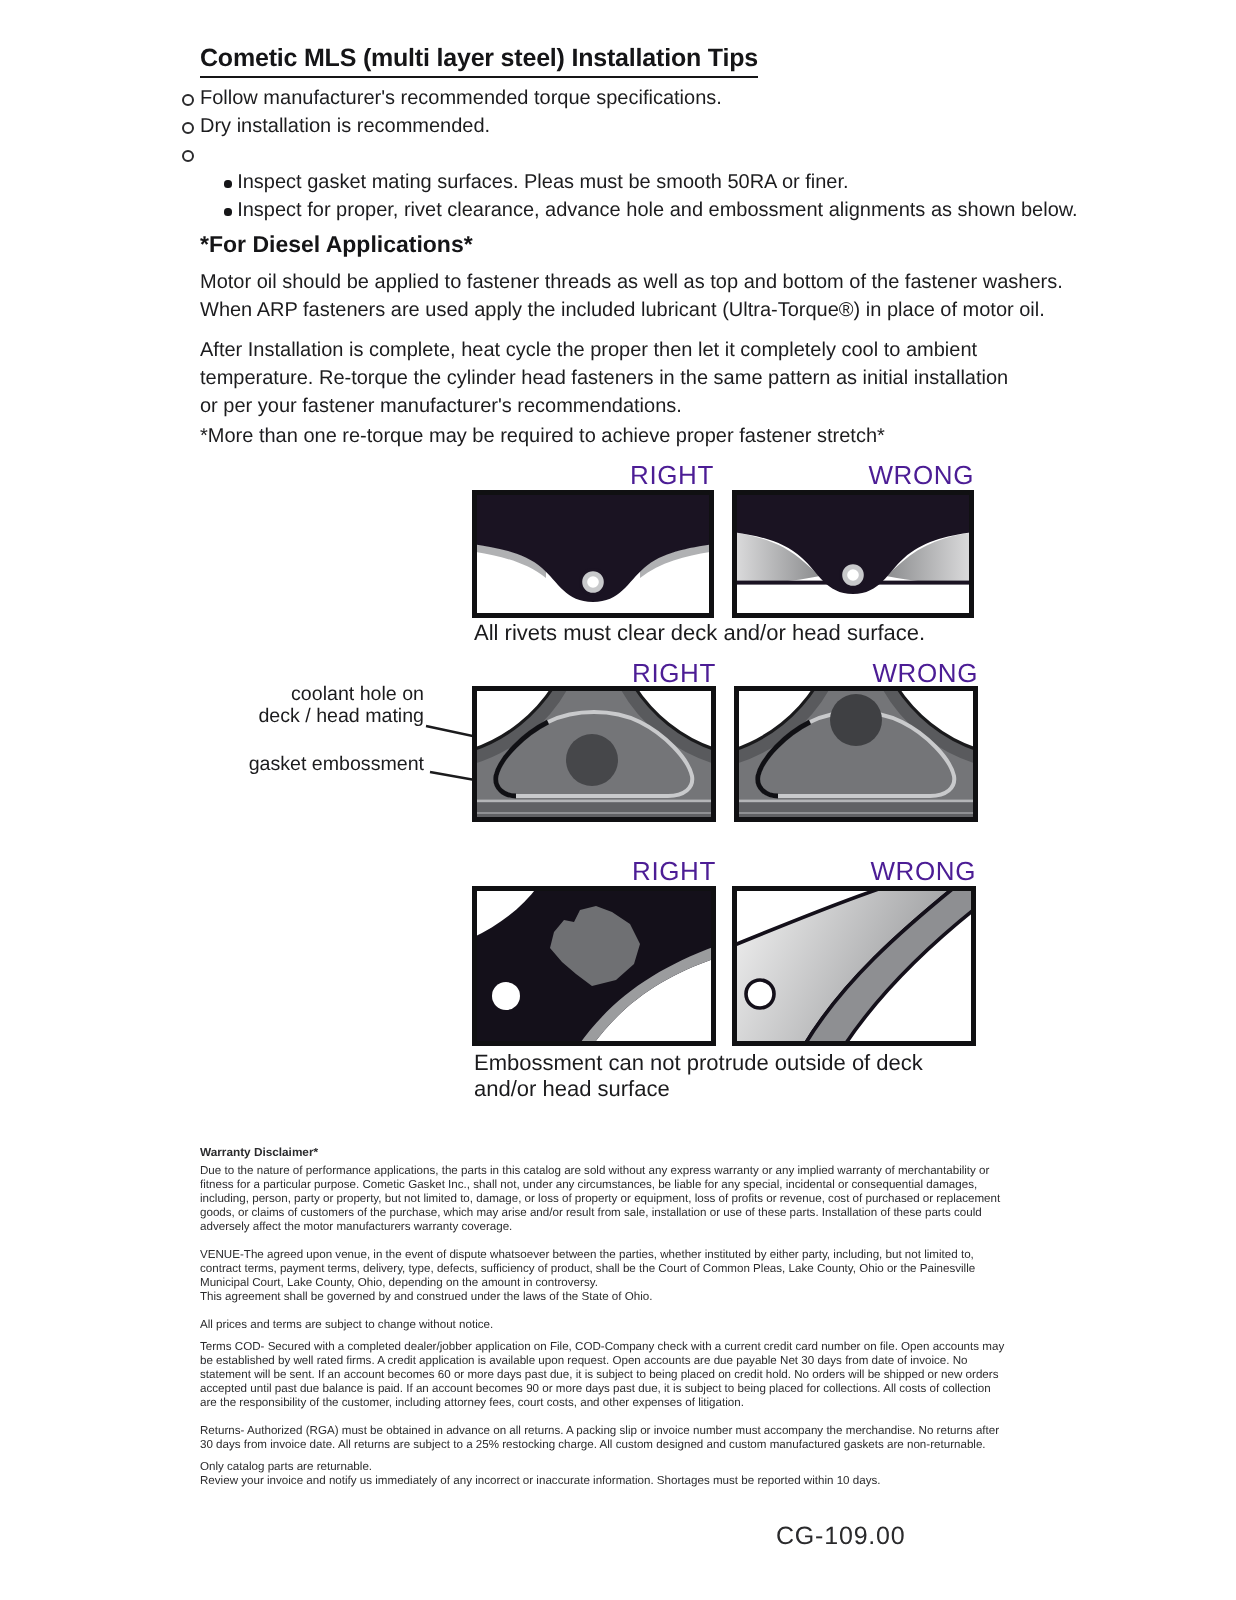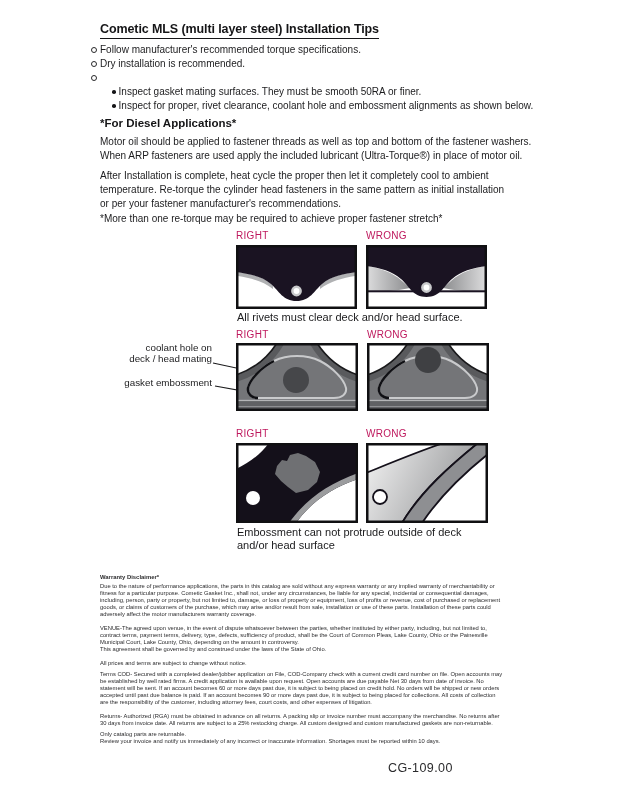"Inspect gasket mating surfaces. They" span.btxt { text: They -> Pleas }
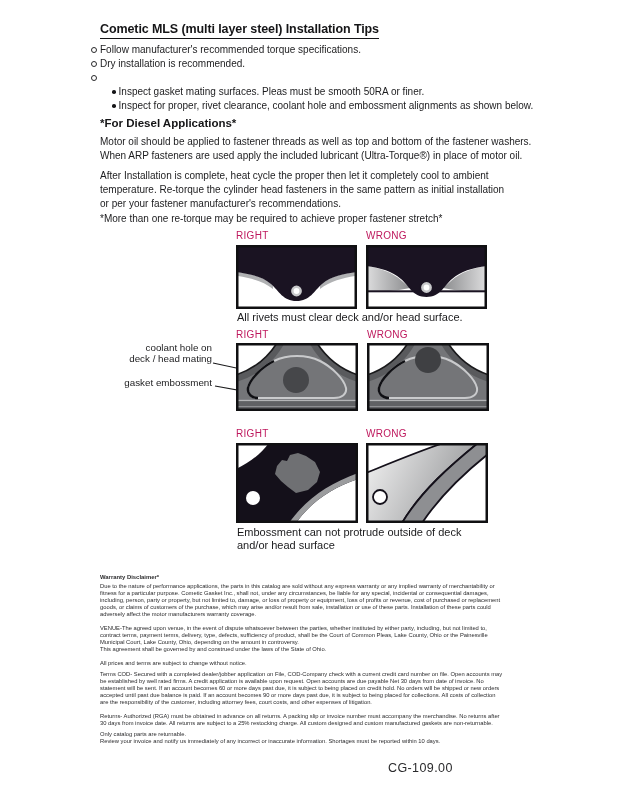"Inspect for proper, rivet clearance," span.btxt { text: coolant -> advance }
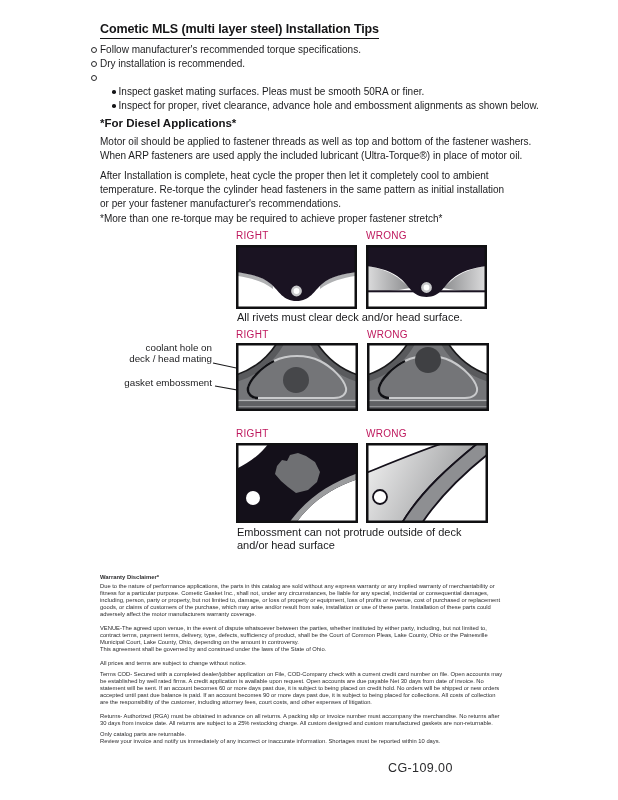"RIGHT" .dlabel { color: #be185d -> #4c1d95; font-size: 10px -> 13px; text-align: left -> right }
